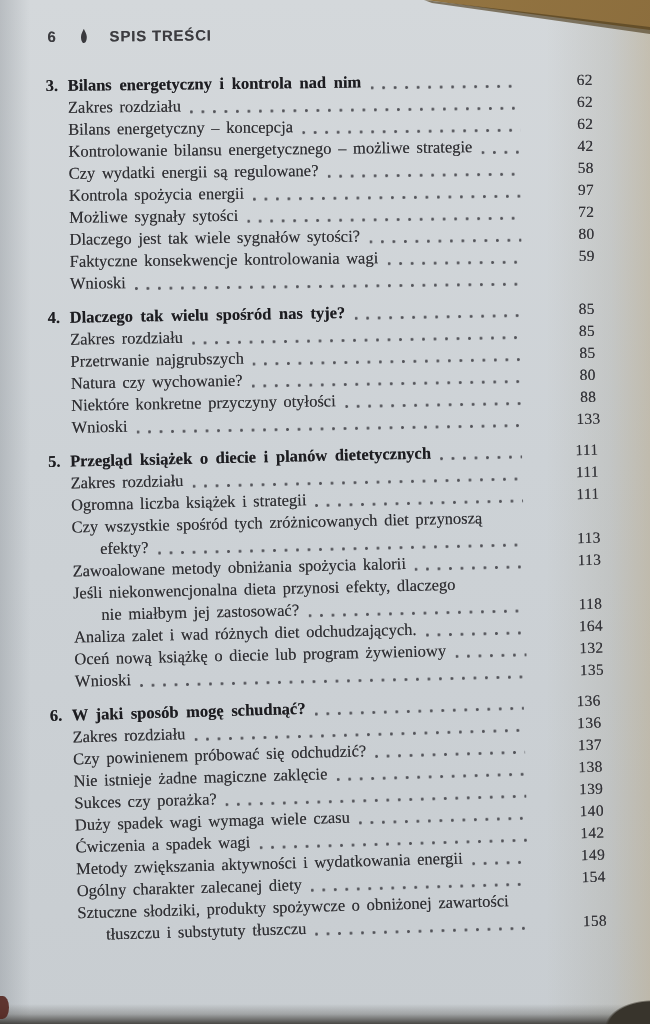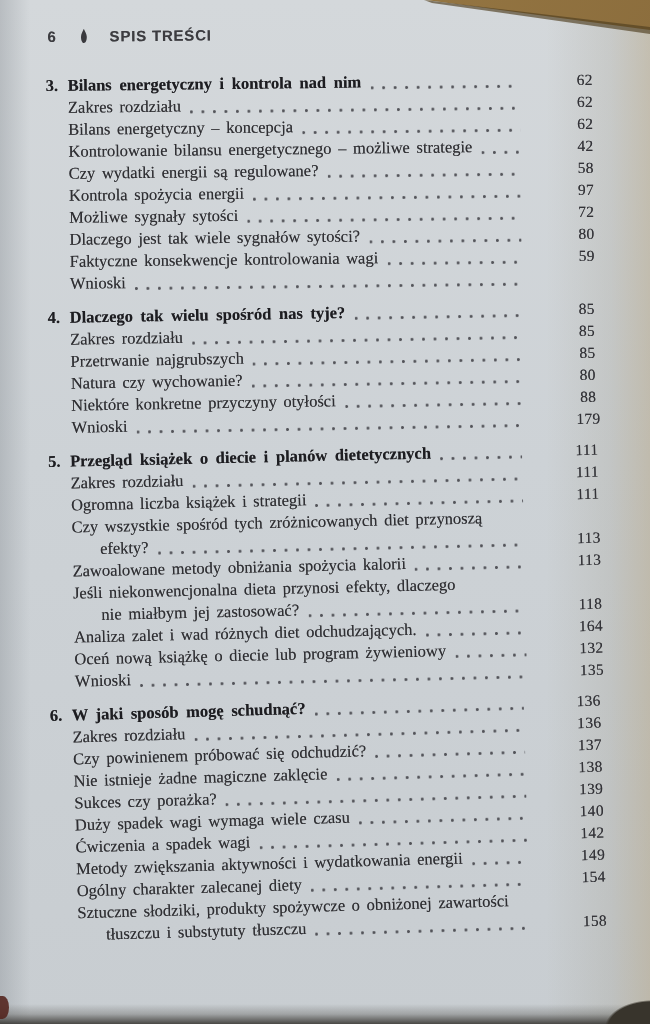"179" span.pagenum { text: 179 -> 133 }
